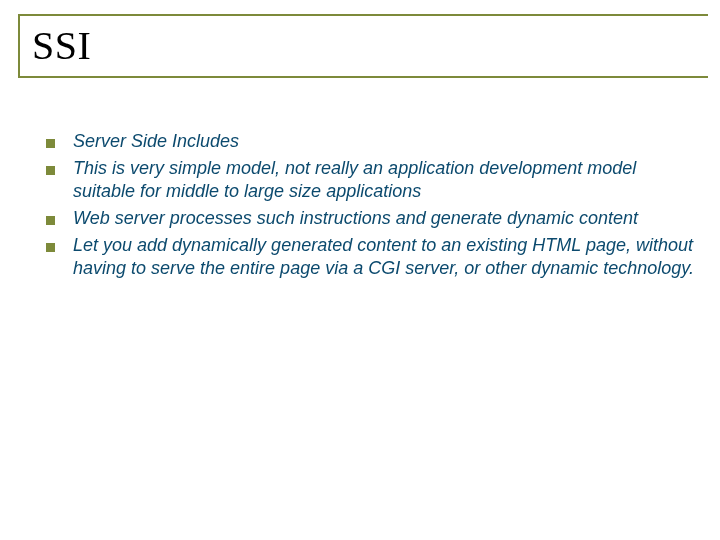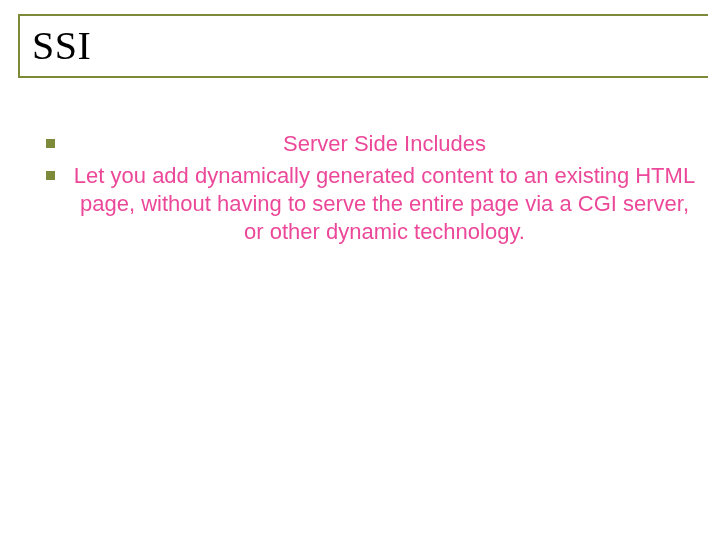"SSI" .slide { text-align: center -> none }
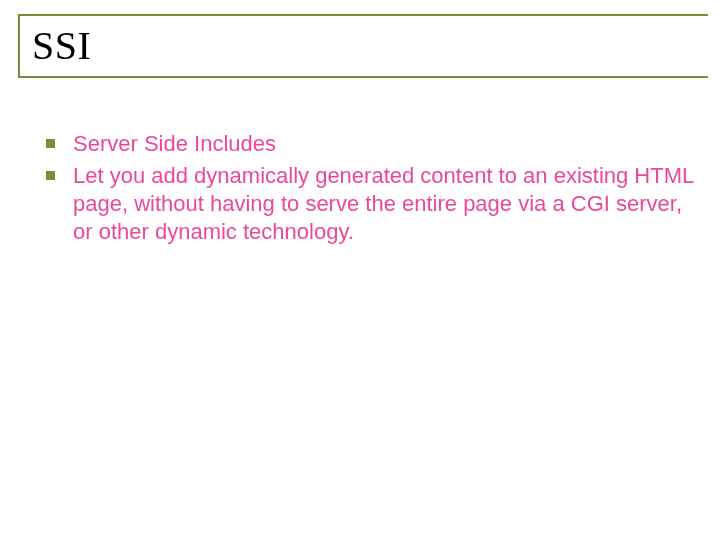"Server Side Includes" .text { color: #ec4899 -> #0c4a6e; font-size: 22px -> 18px; font-style: none -> italic }
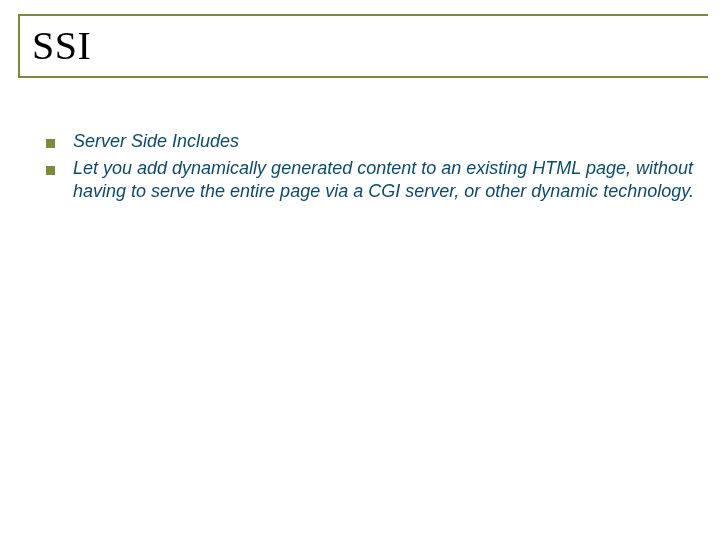"This is very simple model," div.item { html: none -> <div> <div></div> <div>This is very simple model, not really an application development model suitable for middle to large size applications</div> </div> }
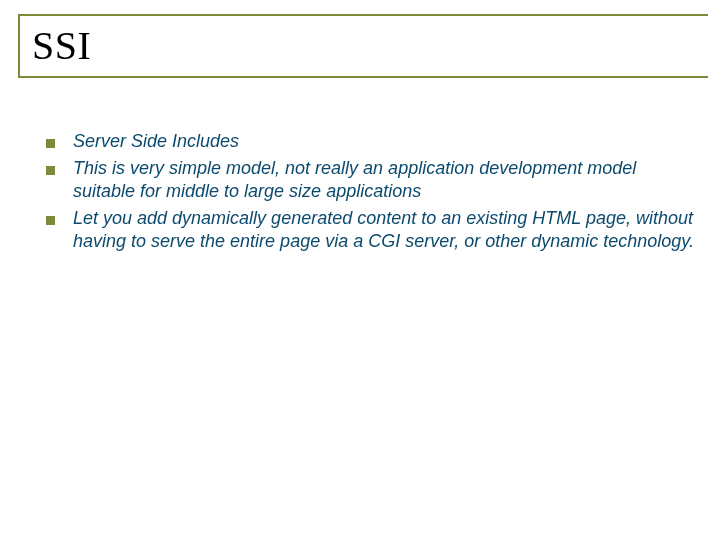"Web server processes such instructions" div.item { html: none -> <div> <div></div> <div>Web server processes such instructions and generate dynamic content</div> </div> }
